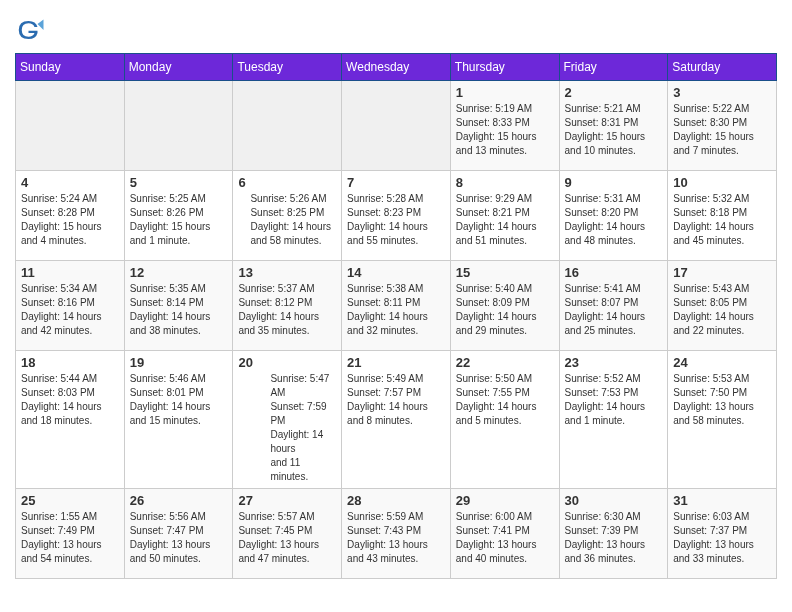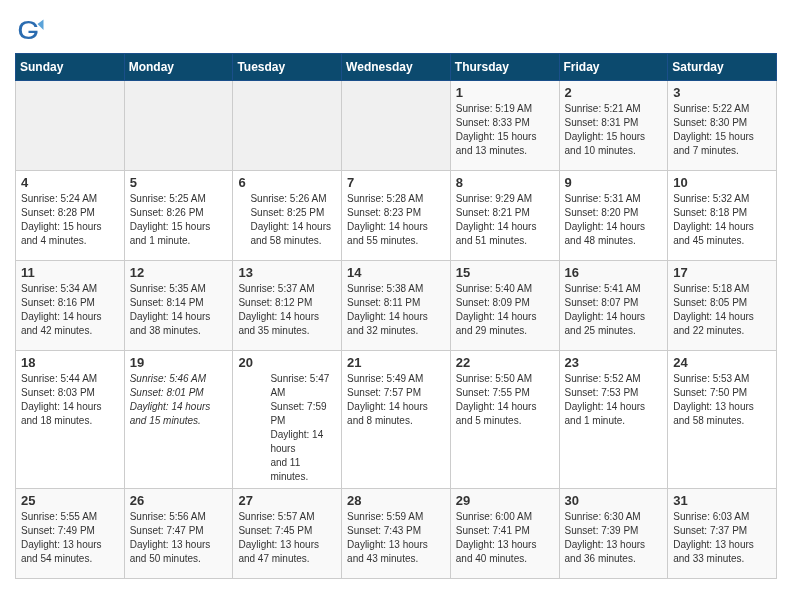"Sunday" thead th { background-color: #0c4a6e -> #6d28d9; font-weight: bold -> normal }
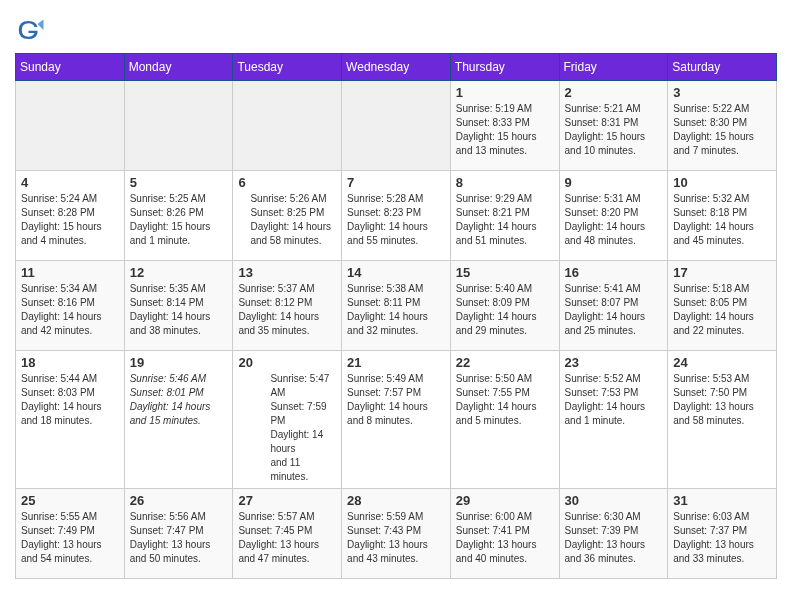"Sunrise: 5:18 AM" div.day-info { text: 5:18 -> 5:43 }
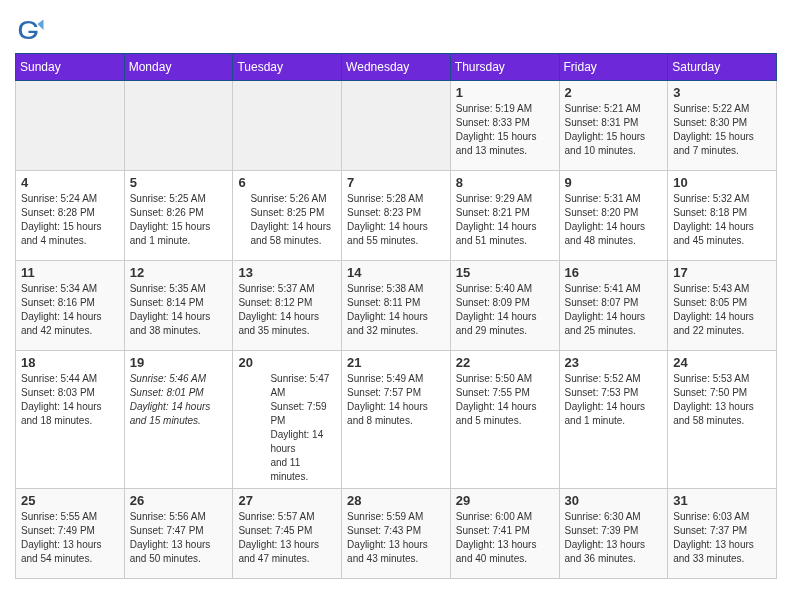"Sunrise: 5:46 AM" div.day-info { font-style: italic -> none }
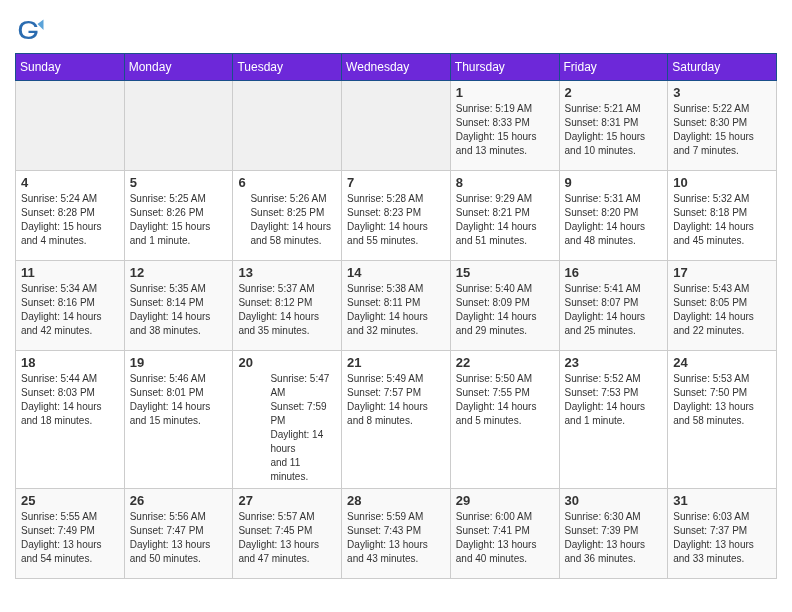"Sunrise: 5:55 AM" div.day-info { text: 5:55 -> 1:55 }
